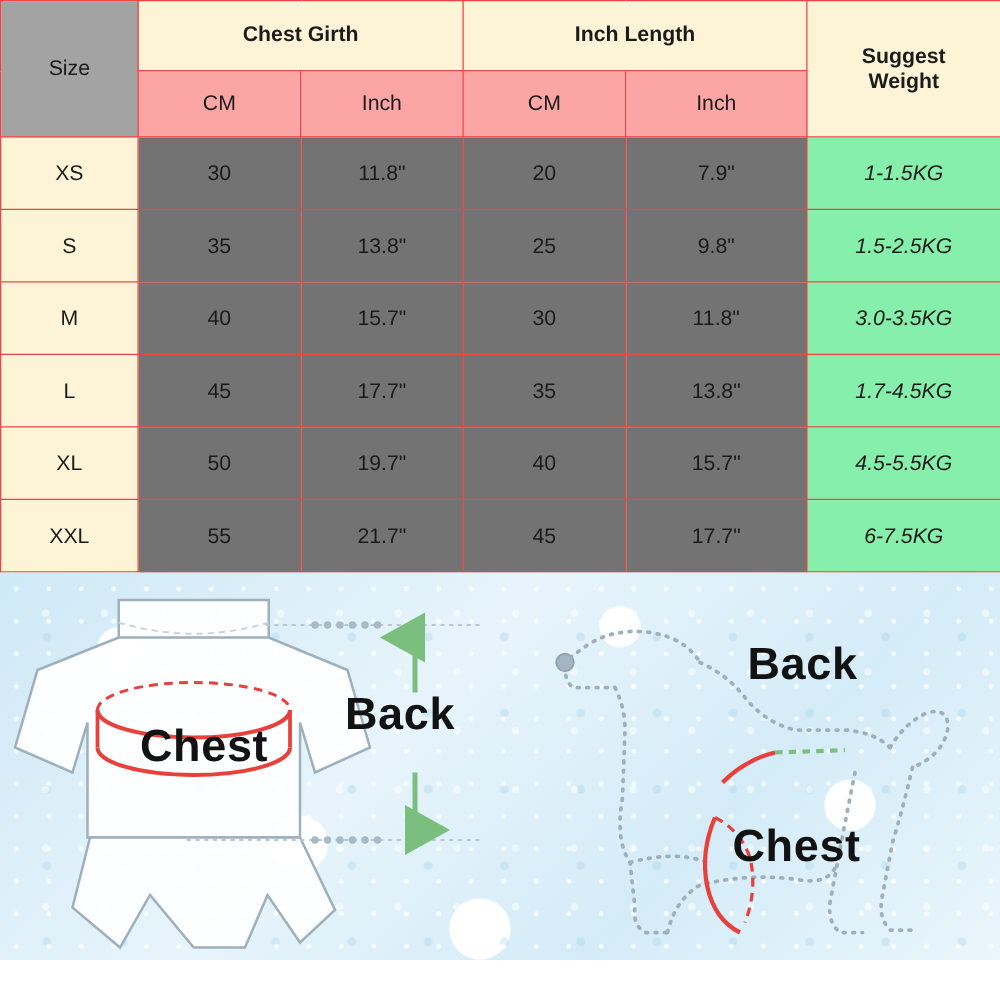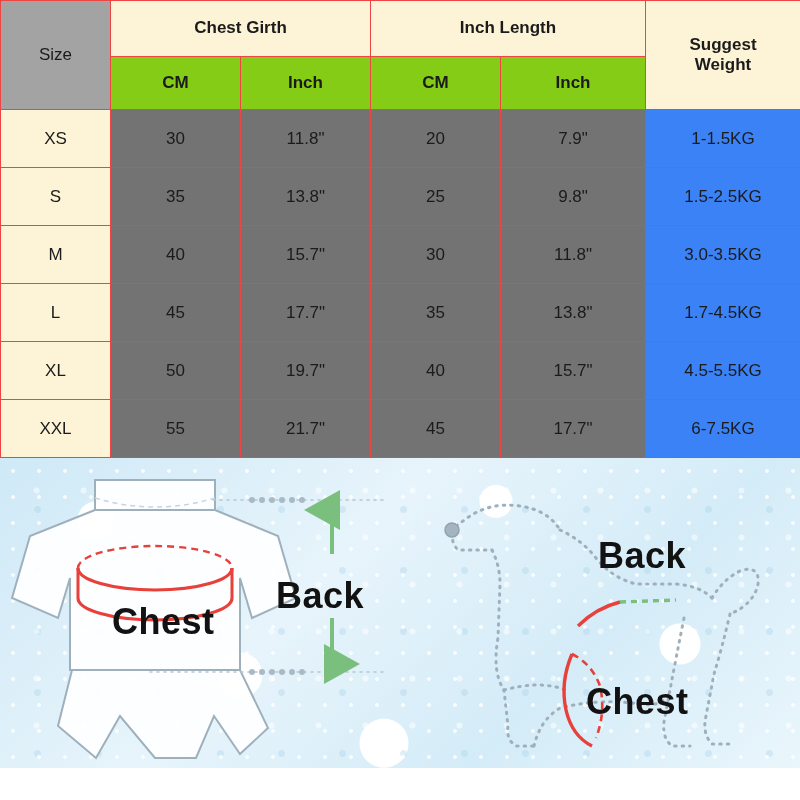"CM" .hdr-unit { background: #84cc16 -> #fca5a5; font-weight: bold -> normal }
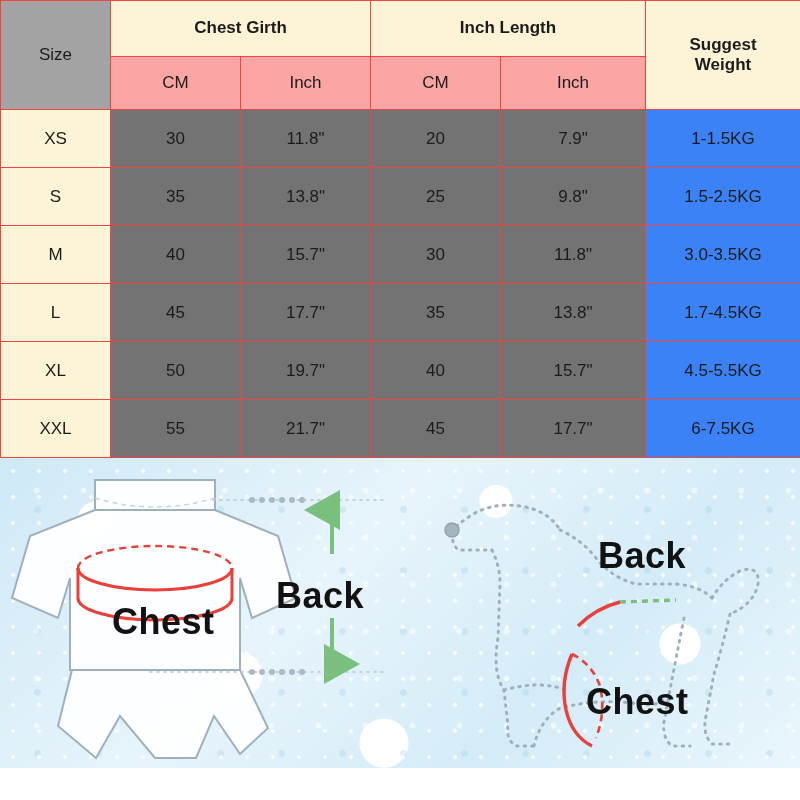"1-1.5KG" .cell-green.weight { background: #3b82f6 -> #86efac; font-style: none -> italic }
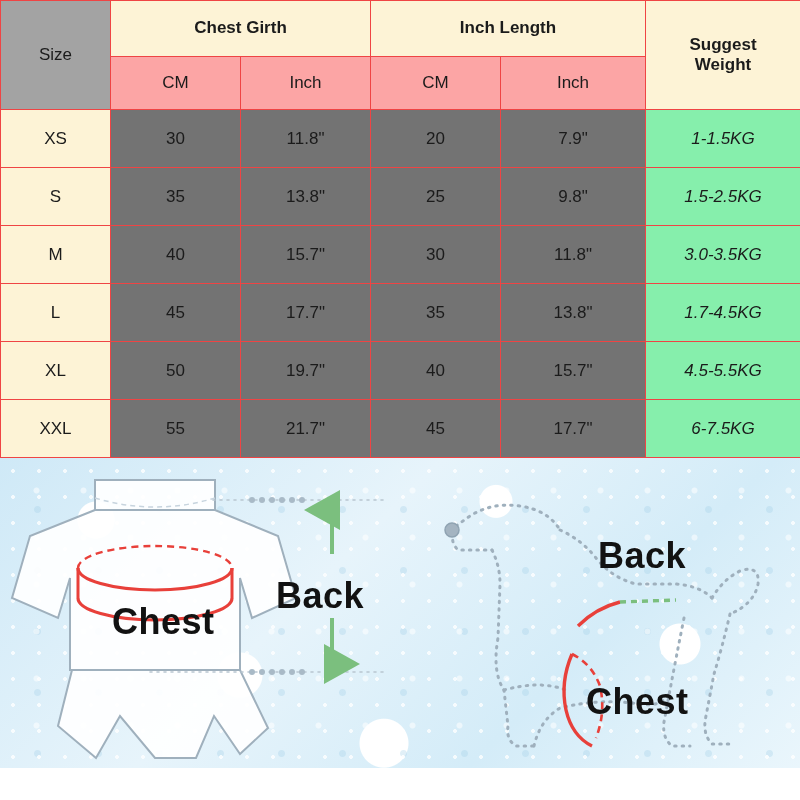"Back" .abs-lbl { margin-top: 25px -> none }
